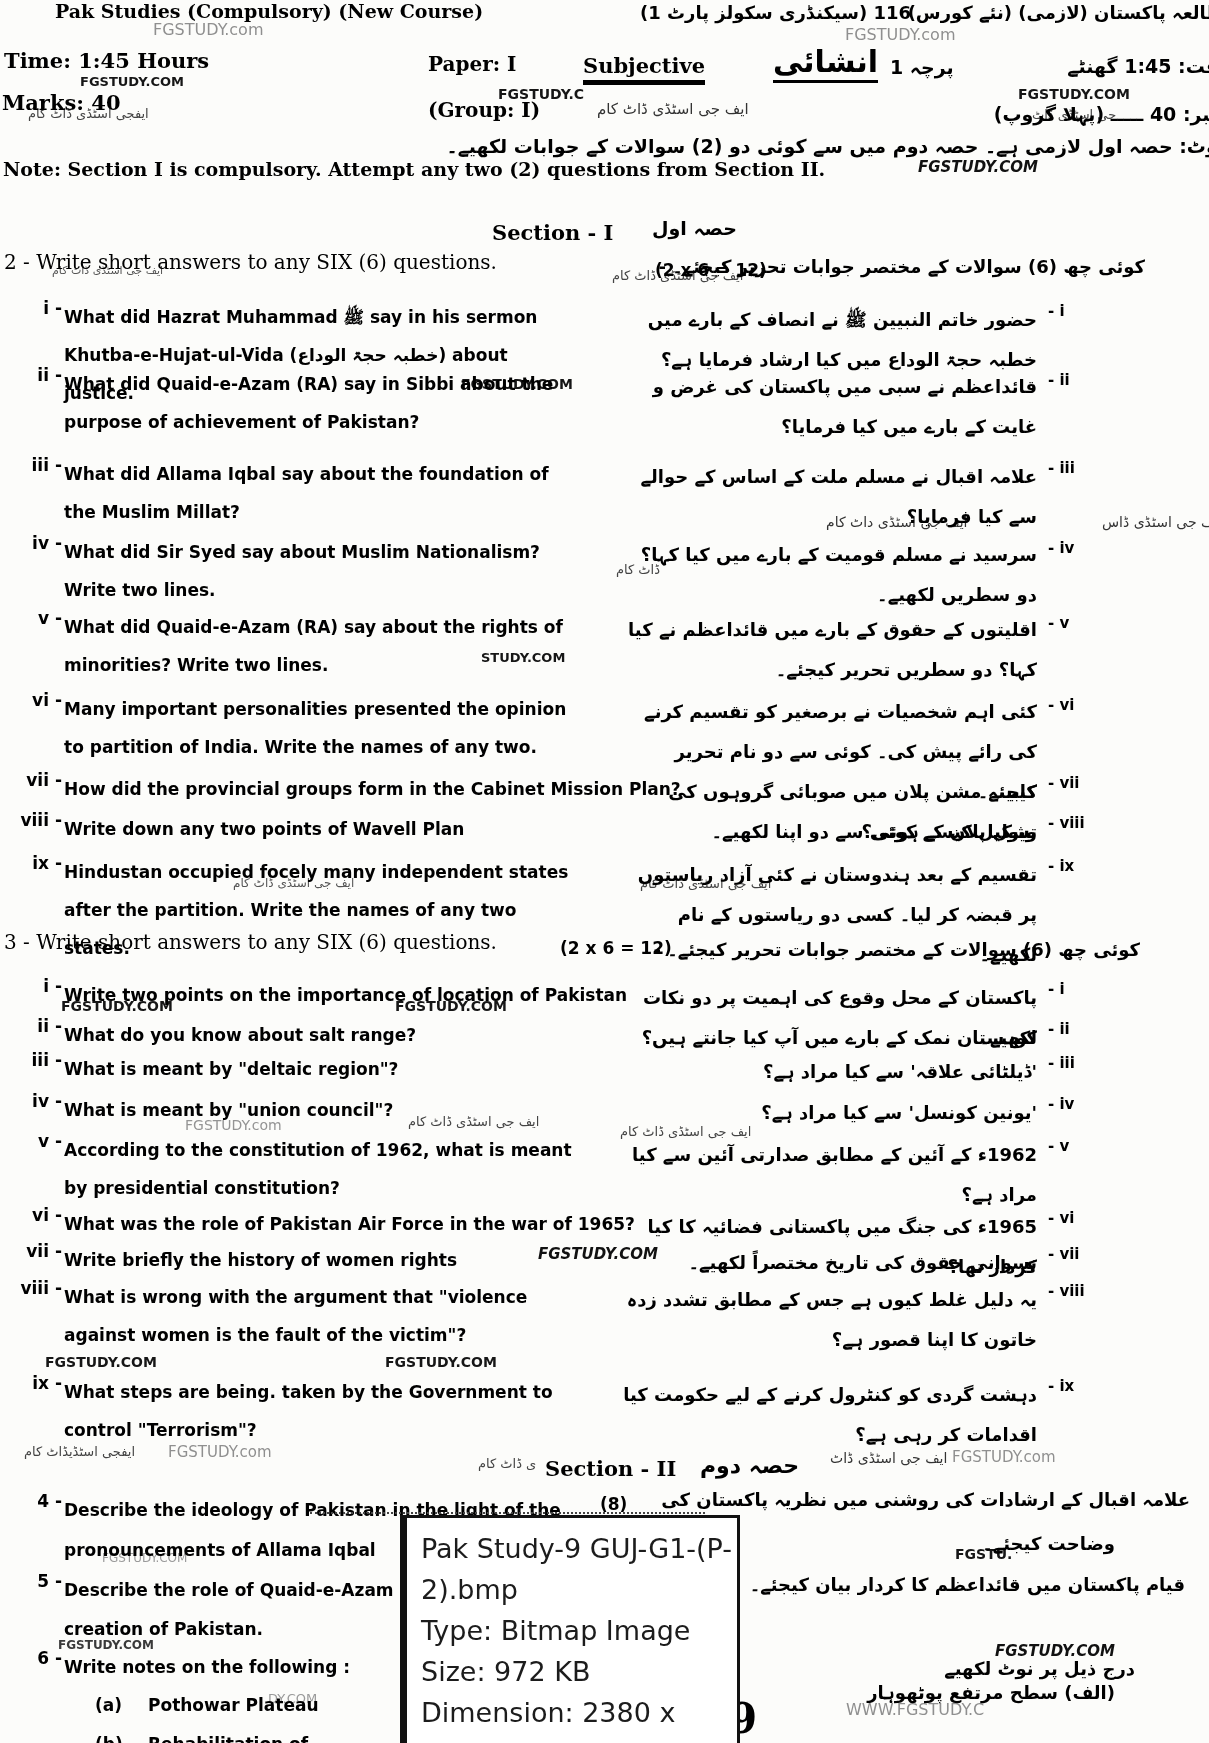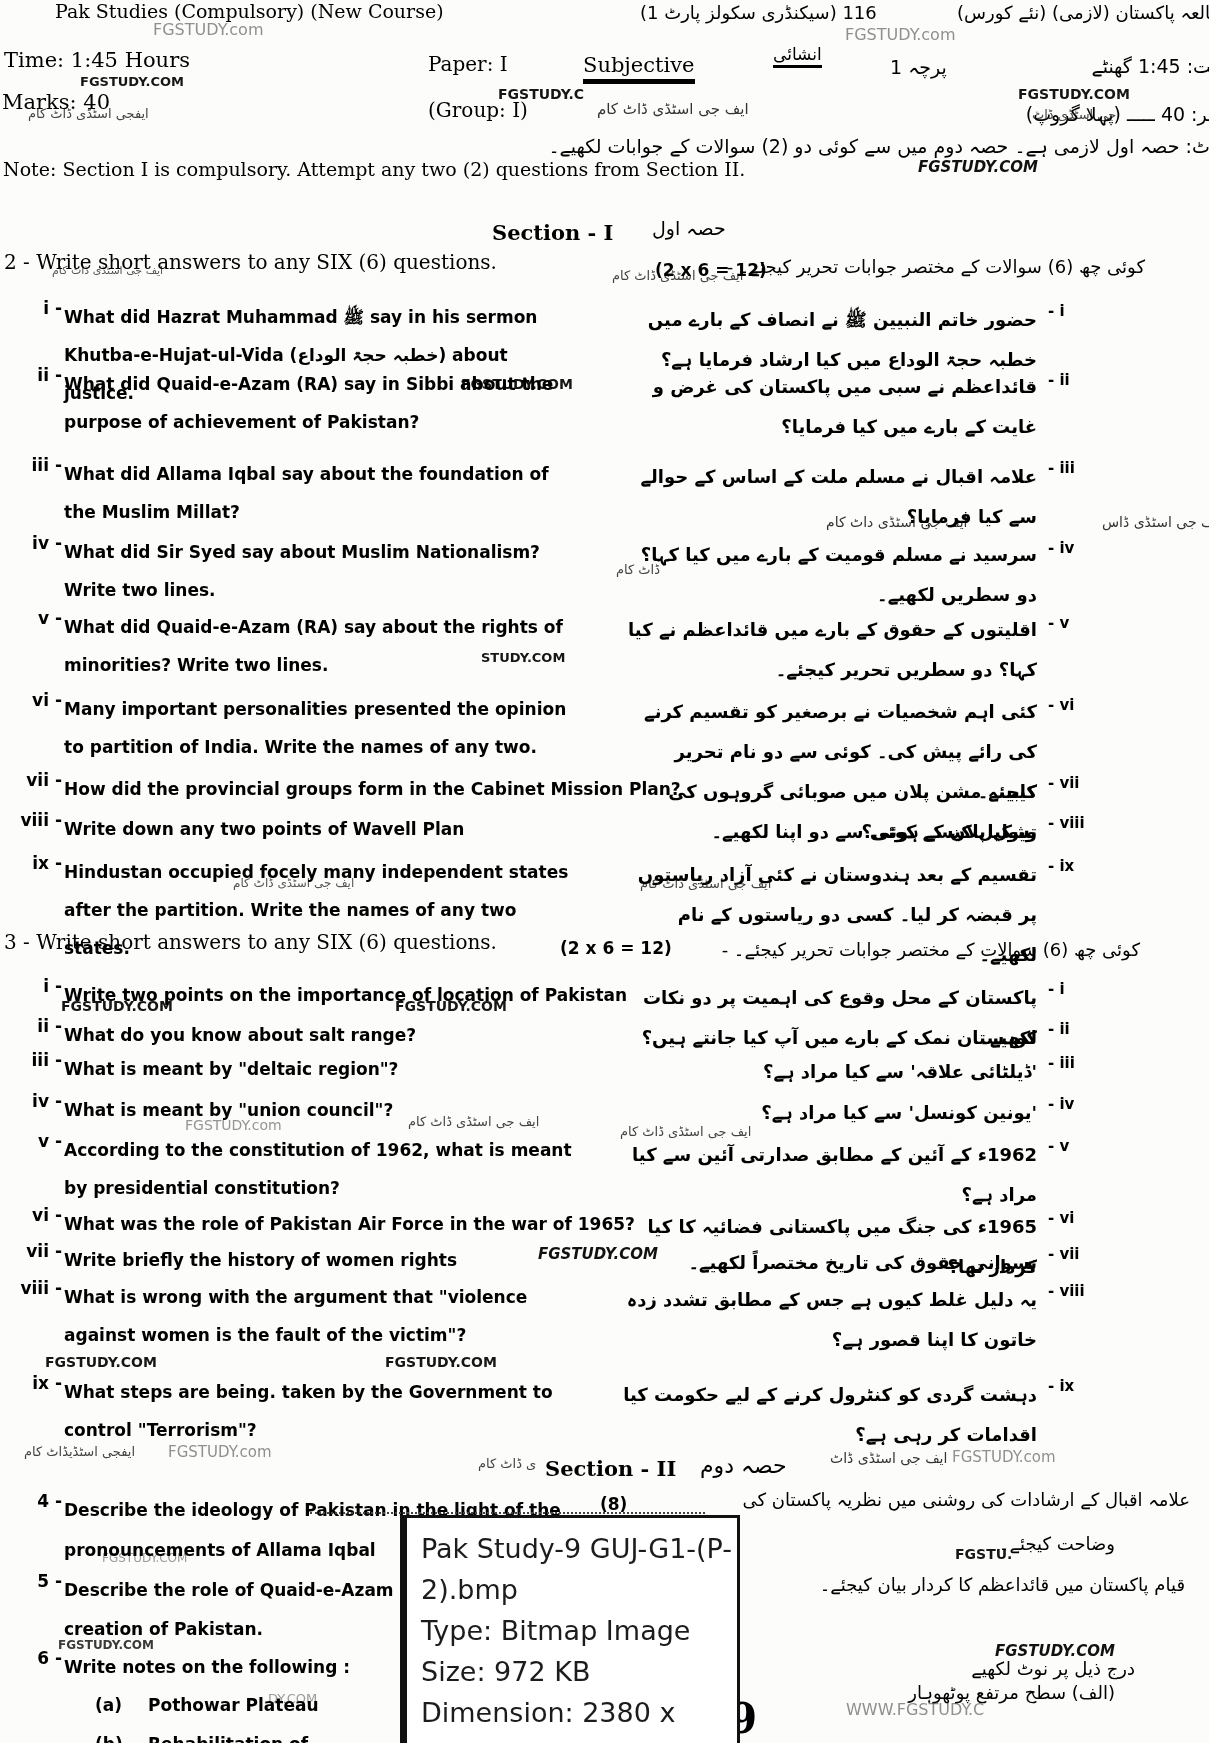"Pak Studies (Compulsory) (New Course)" .hdr { font-weight: normal -> bold }
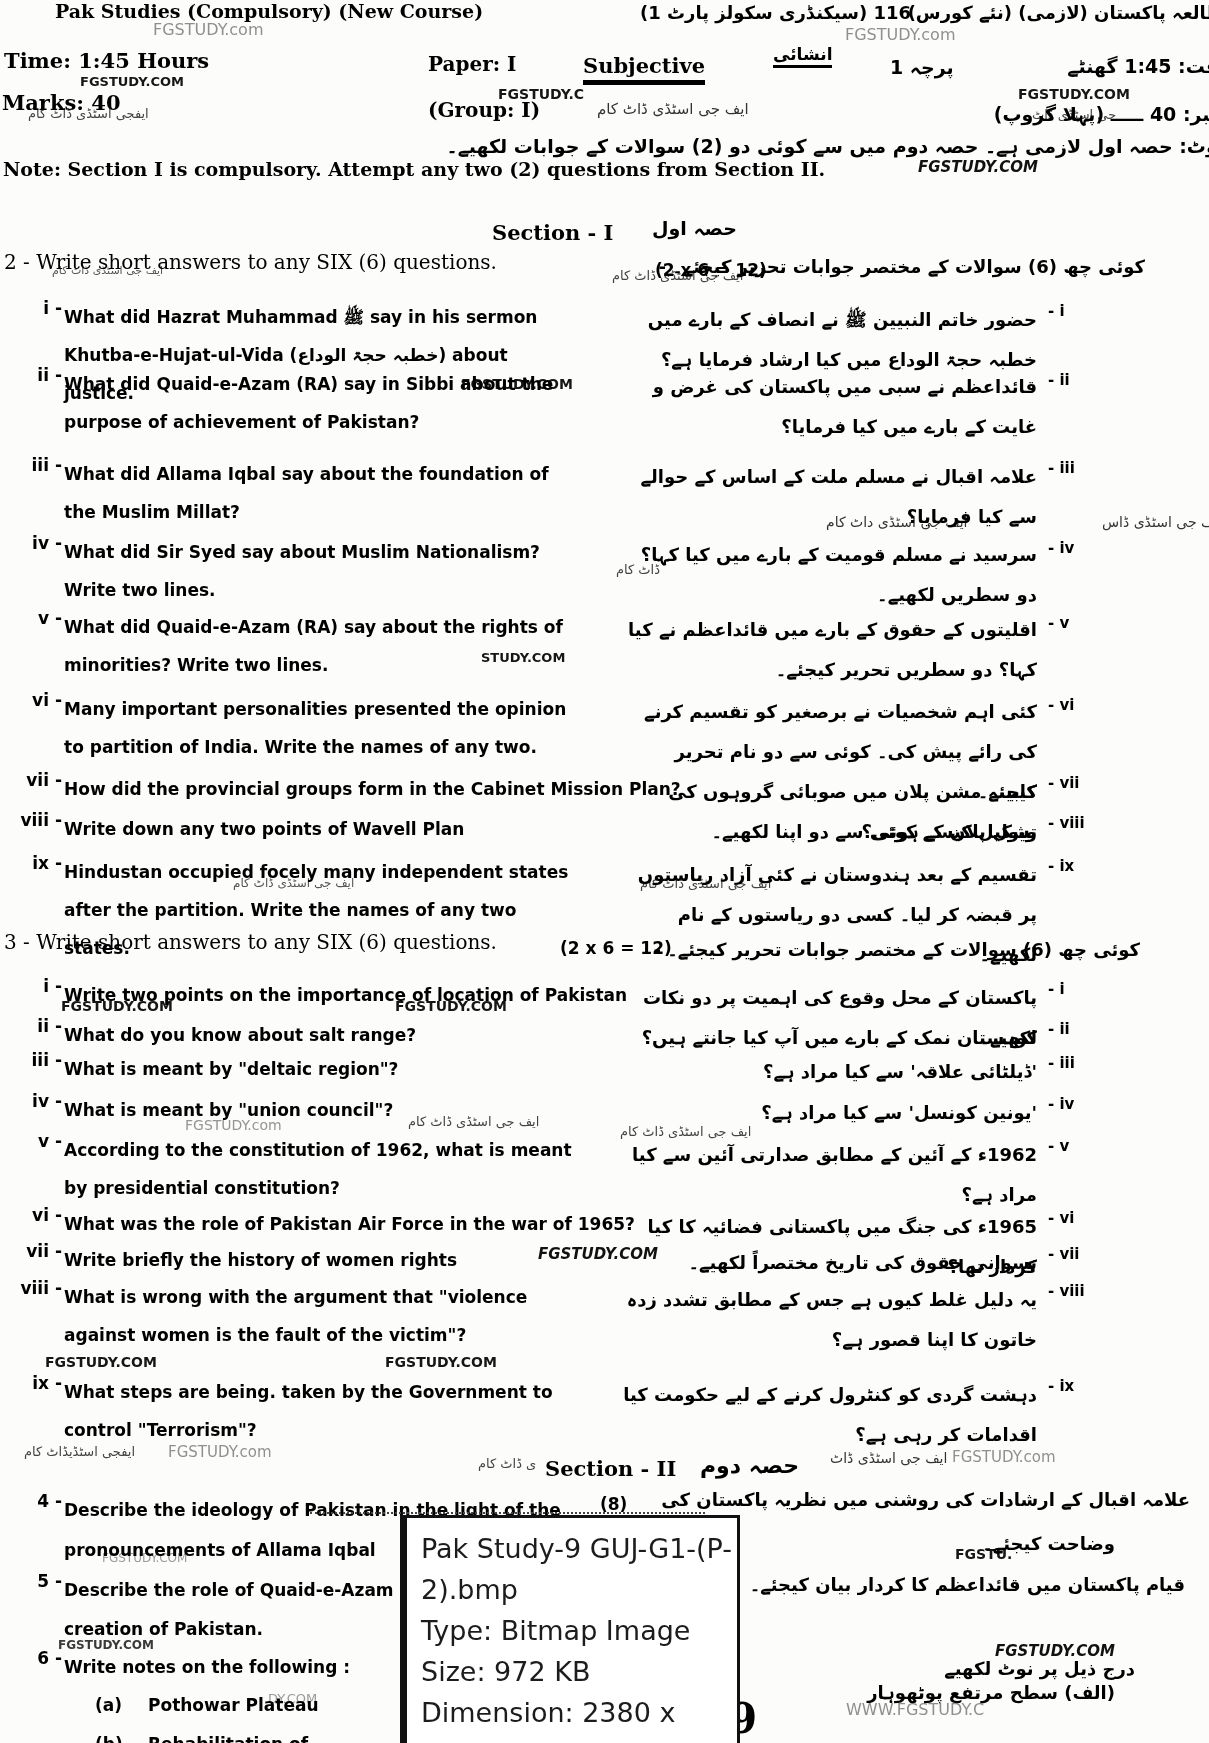"انشائی" div.hdr { font-size: 17px -> 30px }
